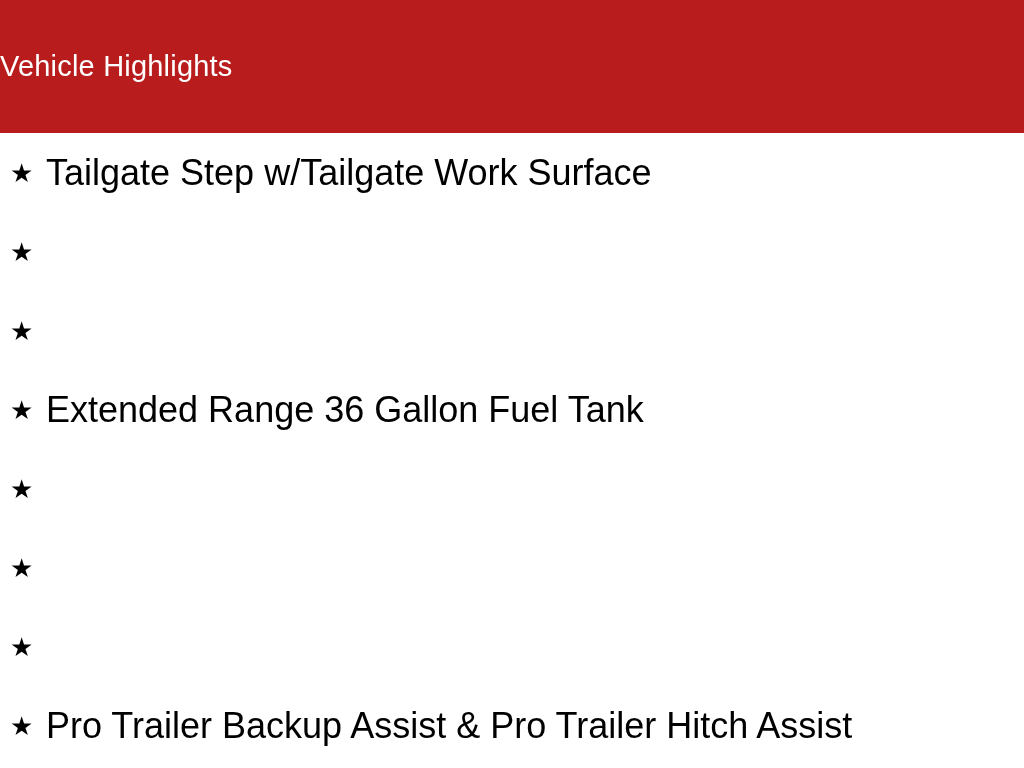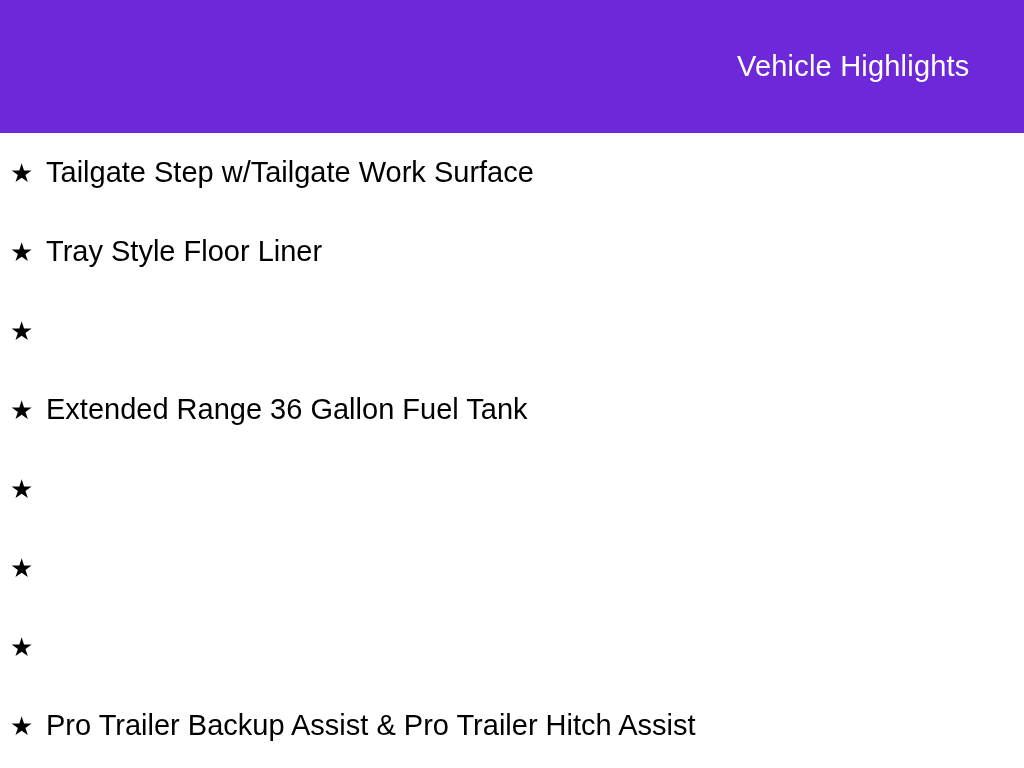"Vehicle Highlights" .header { background: #6d28d9 -> #b91c1c; padding-left: 737px -> none }
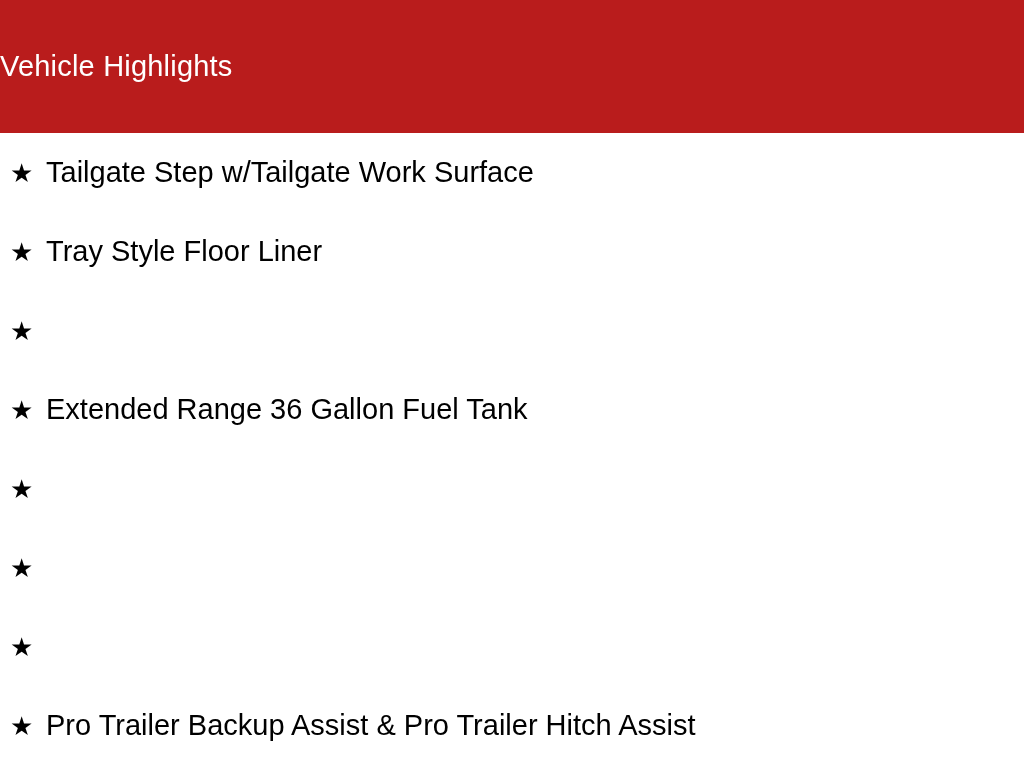"Tailgate Step w/Tailgate Work Surface" .label { font-size: 29px -> 36px }
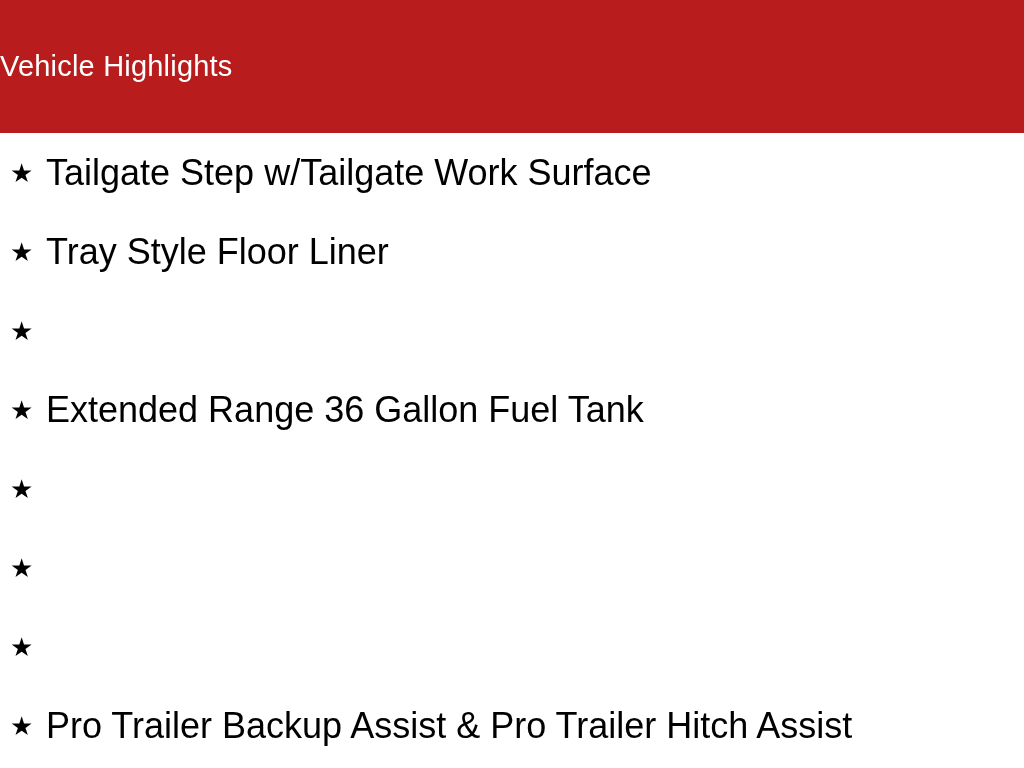"Tray Style Floor Liner" span.label { html: <span>Tray Style Floor Liner</span> -> none }
